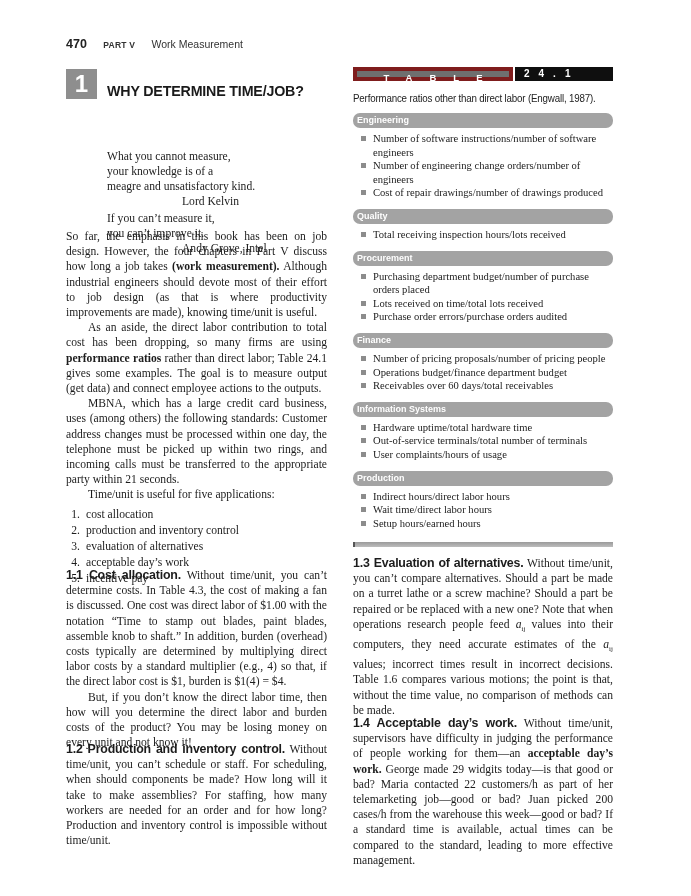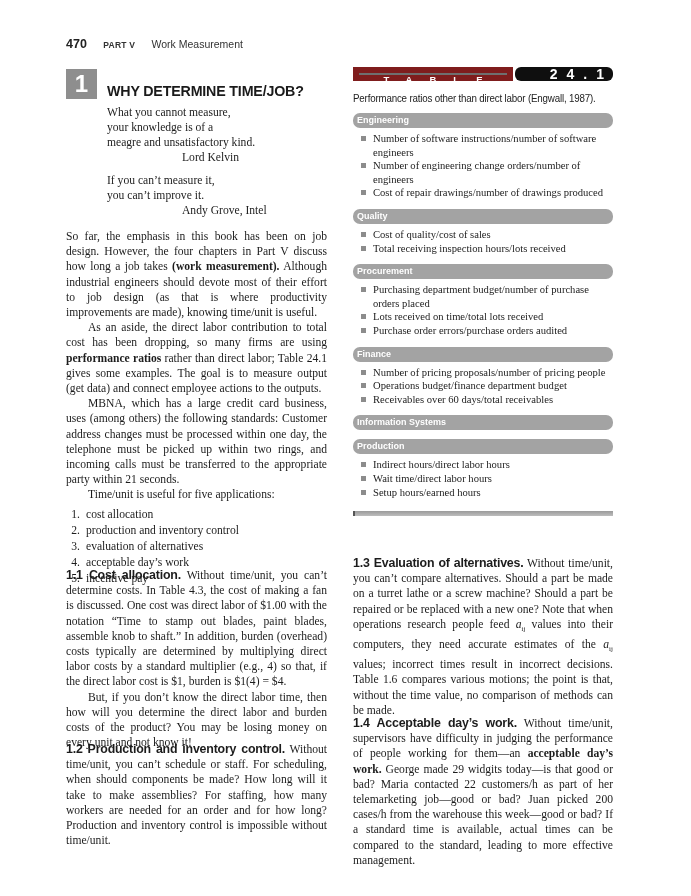"TABLE" .tbl-head .lab { border: 6px solid #7f1d1d -> 4px solid #7f1d1d }
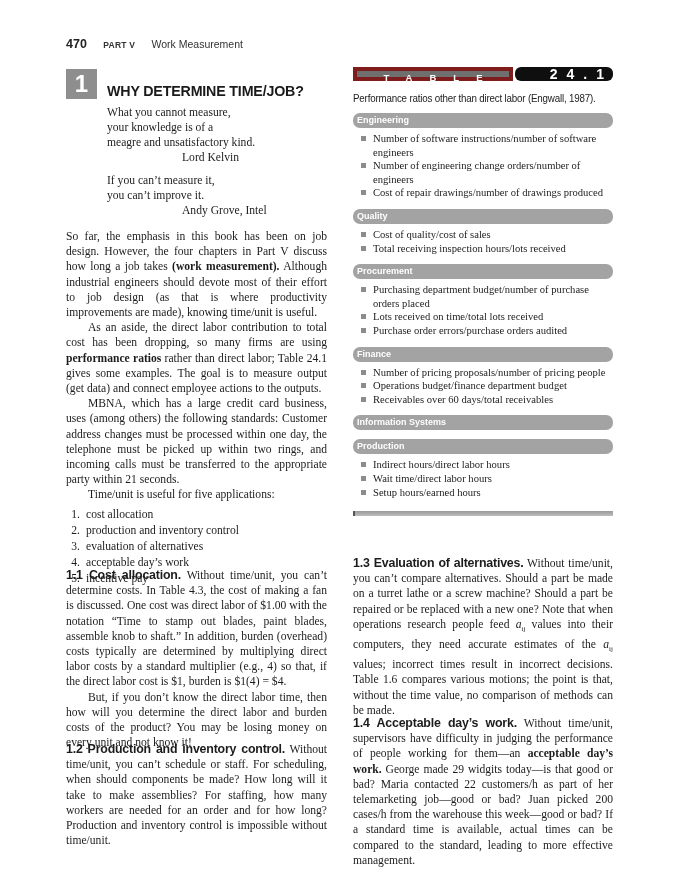"24.1" .tbl-head .num { border-radius: 6px -> none; font-size: 14px -> 10px; text-align: right -> left }
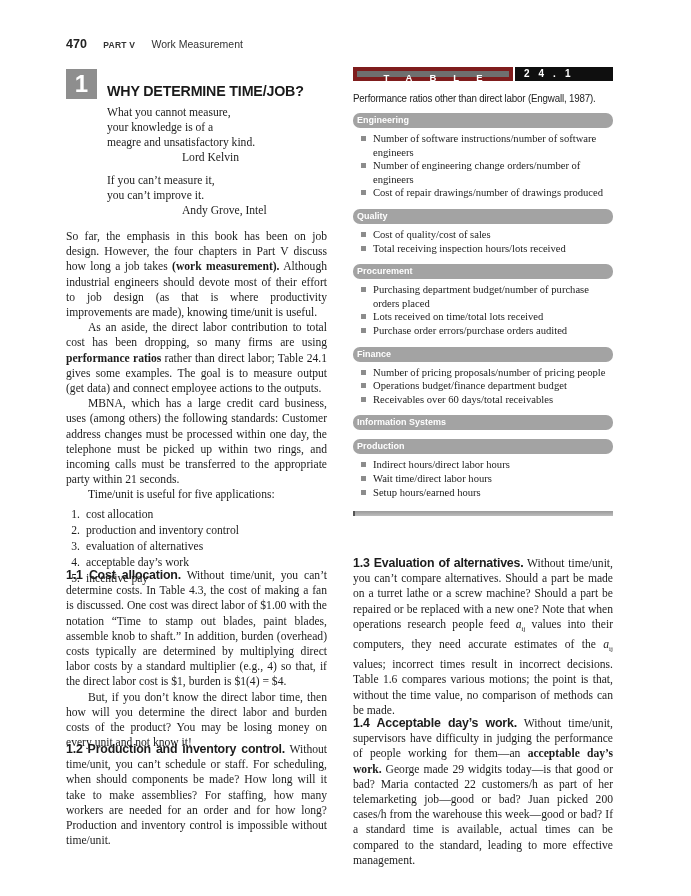"What you cannot measure," .quote { margin-top: none -> 44px }
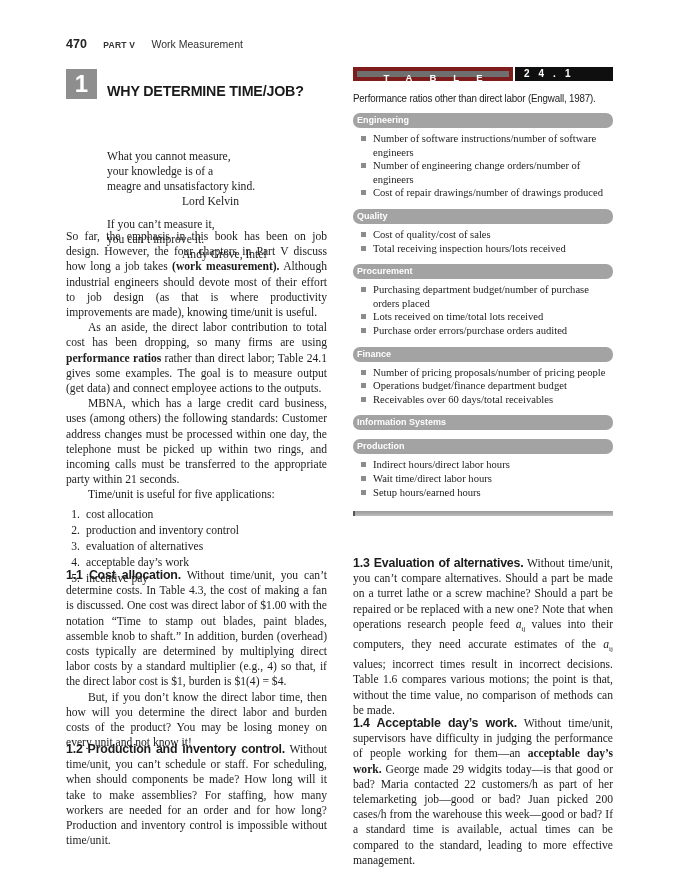"If you can’t measure it," .q2 { top: 173px -> 167px }
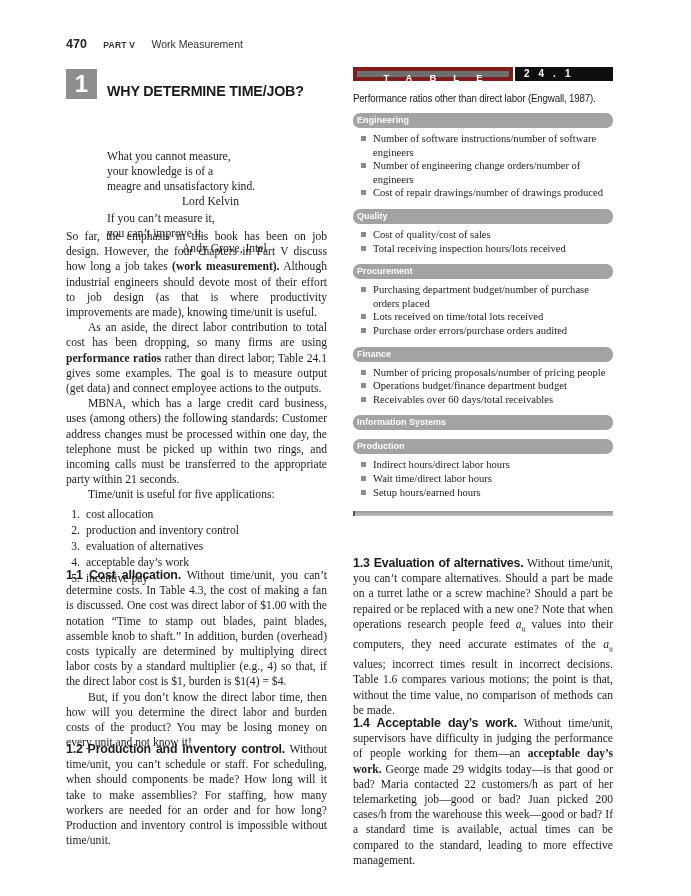"Cost of quality/cost of sales" li { html: <li><span></span><span>Cost of quality/cost of sales</span></li> -> none }
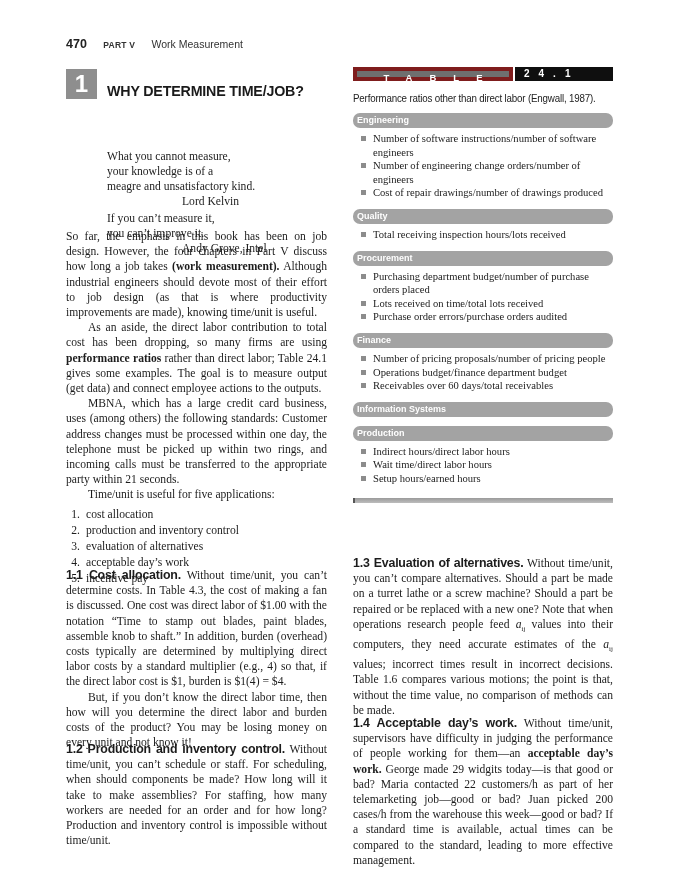"Hardware uptime/total hardware time" ul.cat-items { html: none -> <ul> <li><span></span><span>Hardware uptime/total hardware time</span></li> <li><span></span><span>Out-of-service terminals/total number of terminals</span></li> <li><span></span><span>User complaints/hours of usage</span></li> </ul> }
